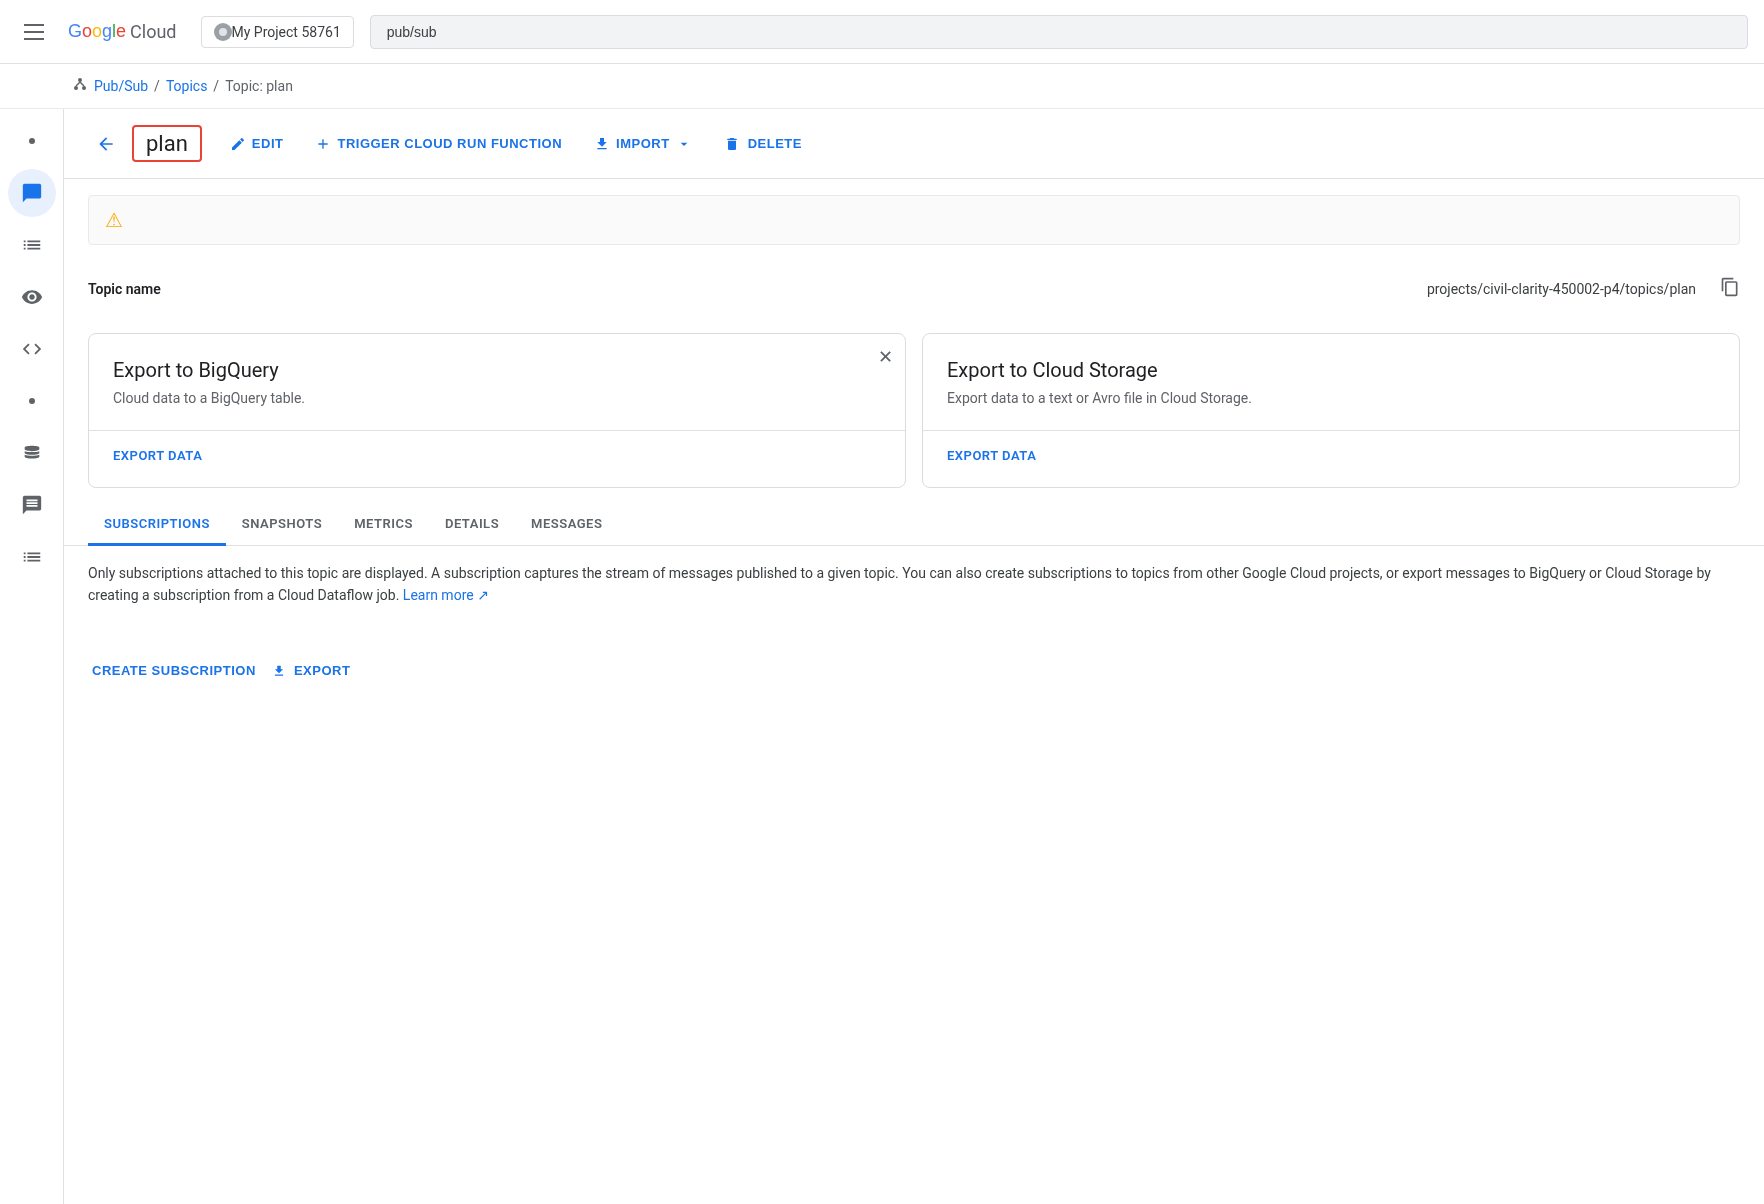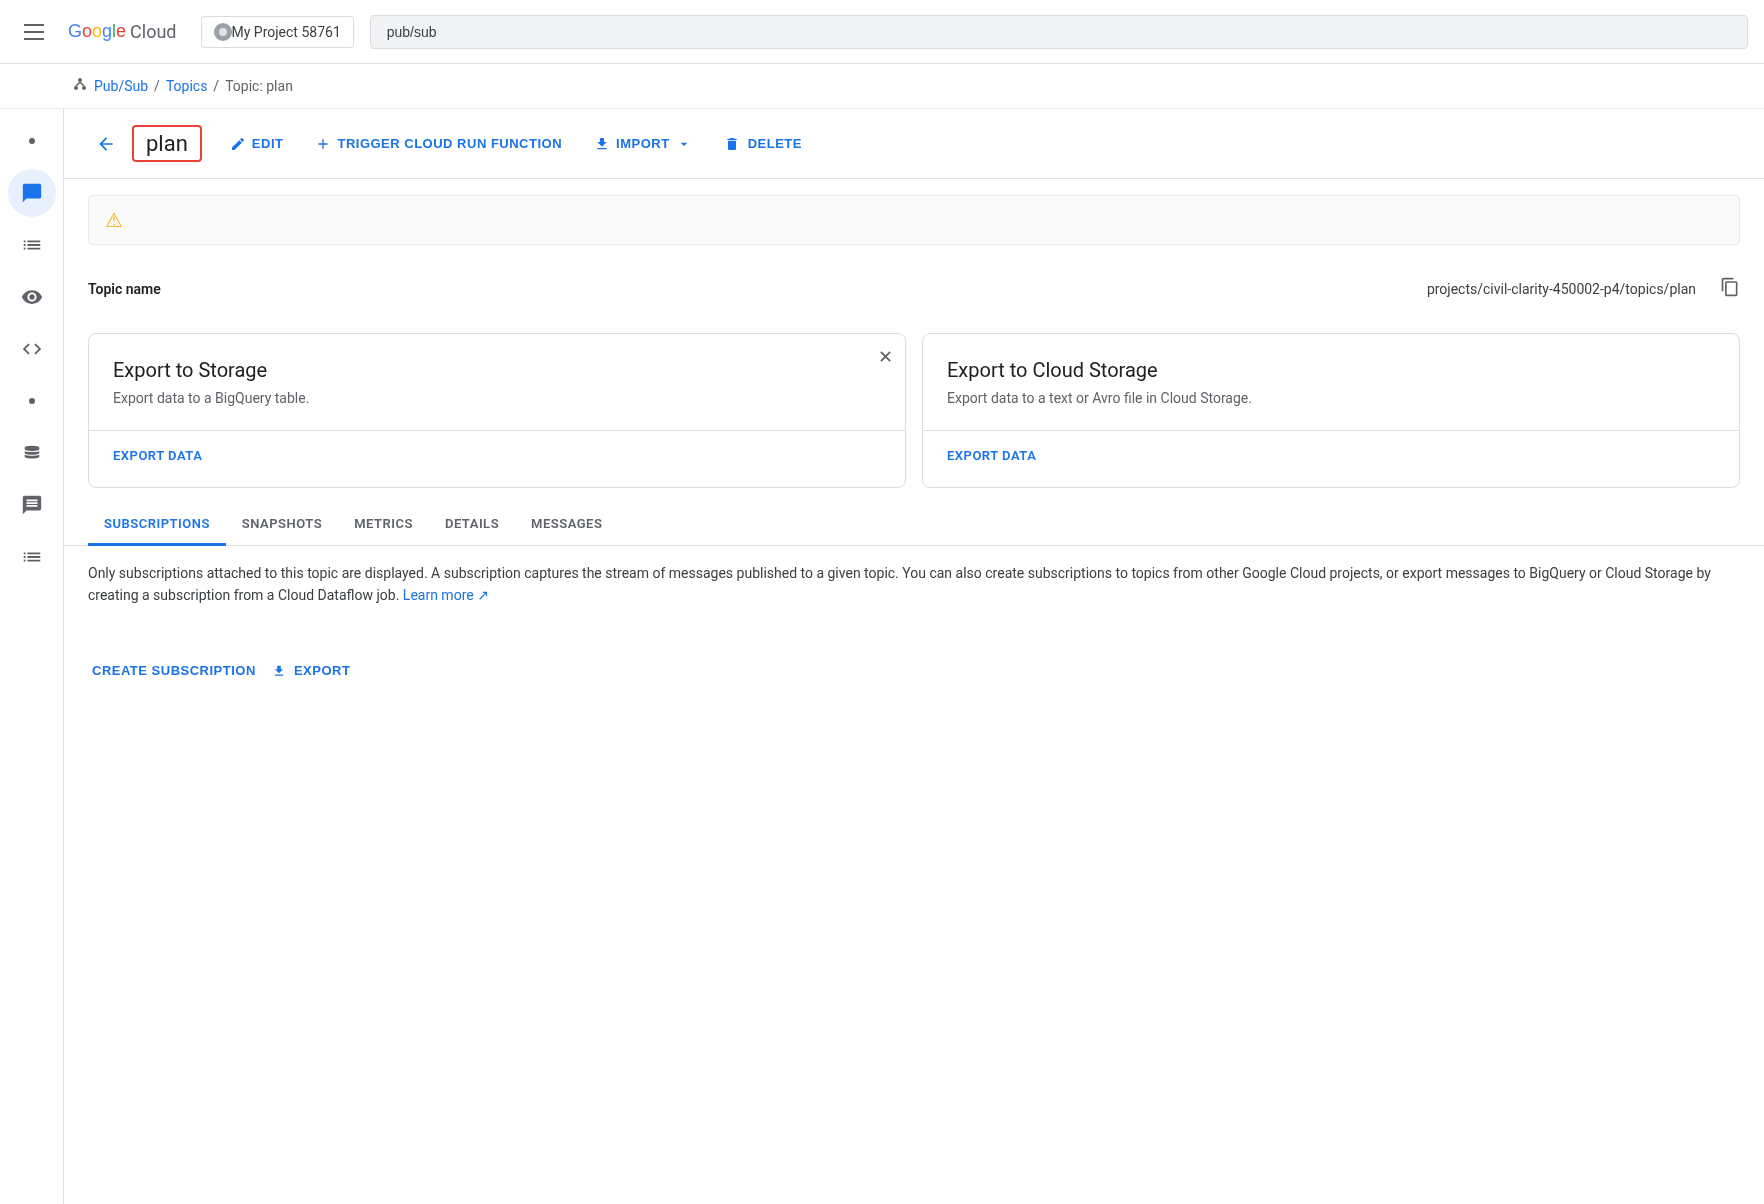"Export to Storage" div.card-title { text: Storage -> BigQuery }
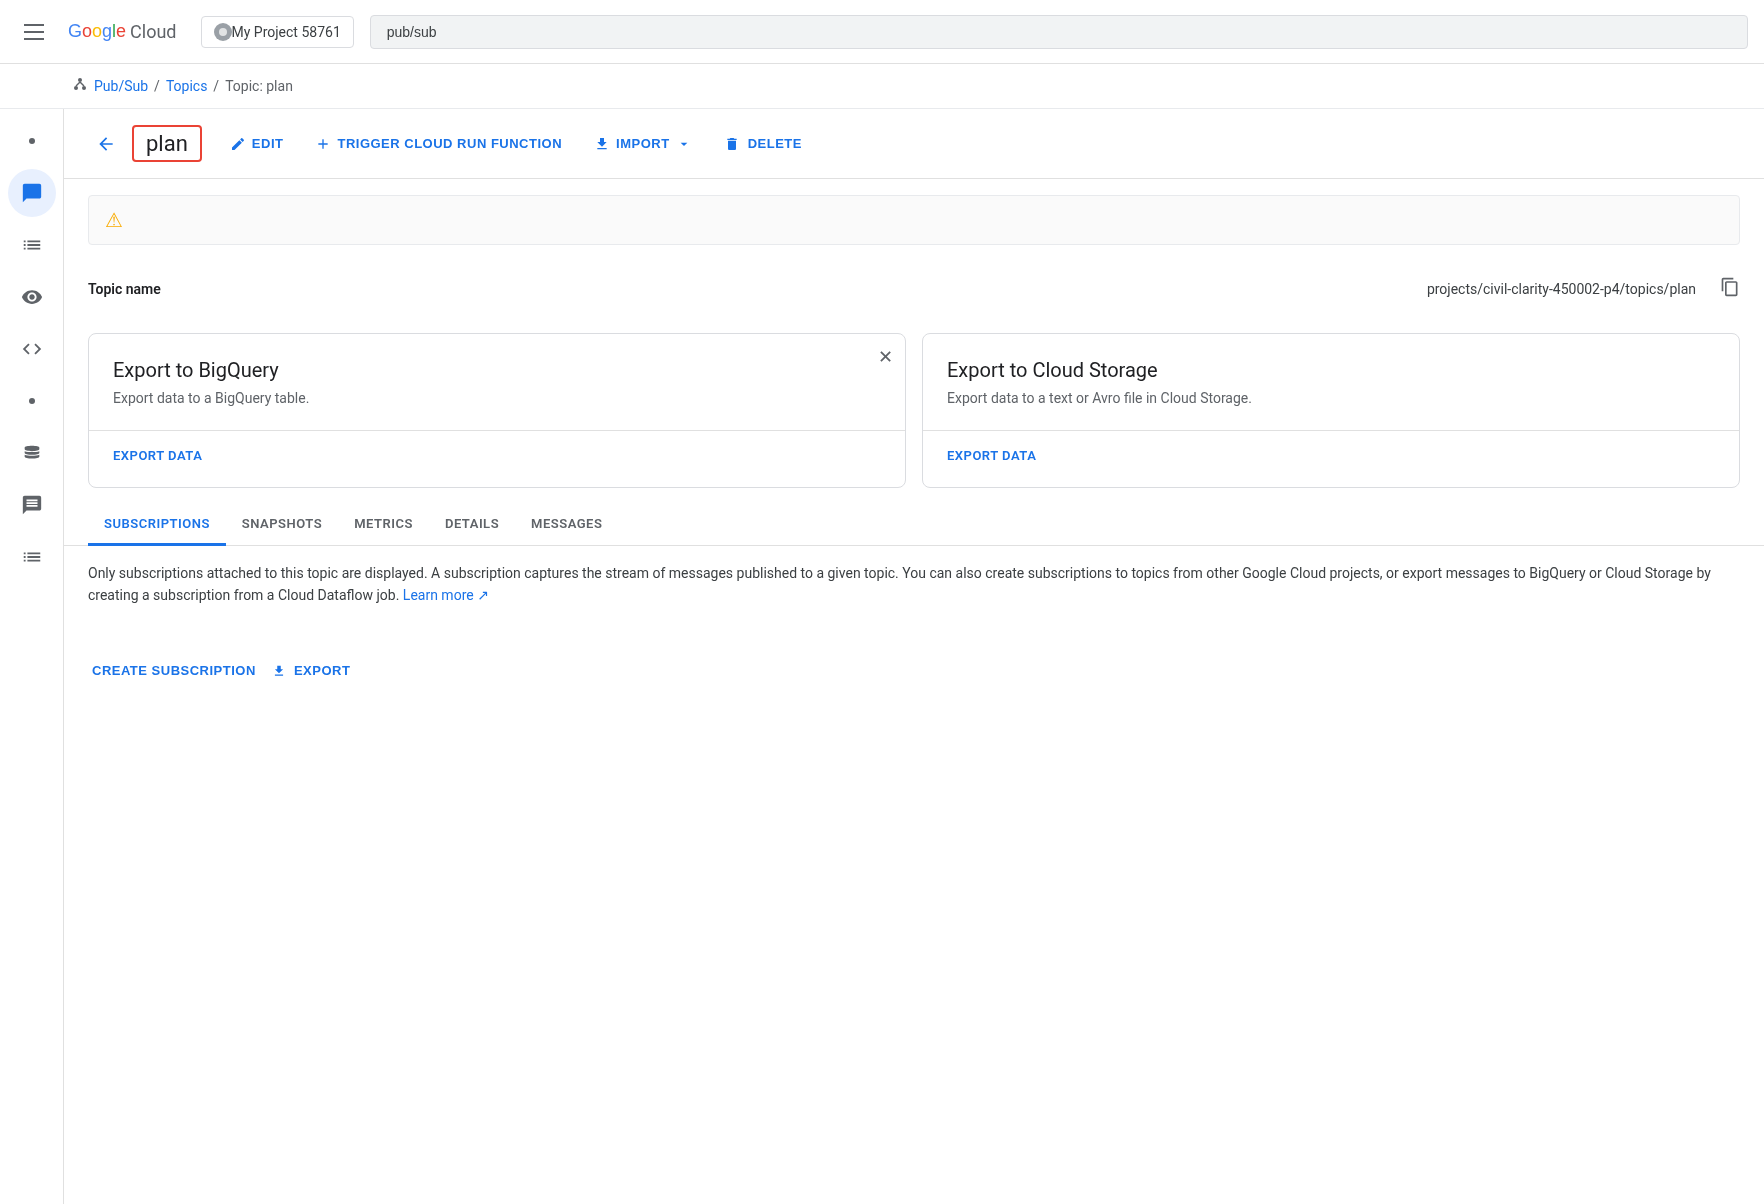"Export data to a BigQuery" div.card-desc { text: Export -> Cloud }
